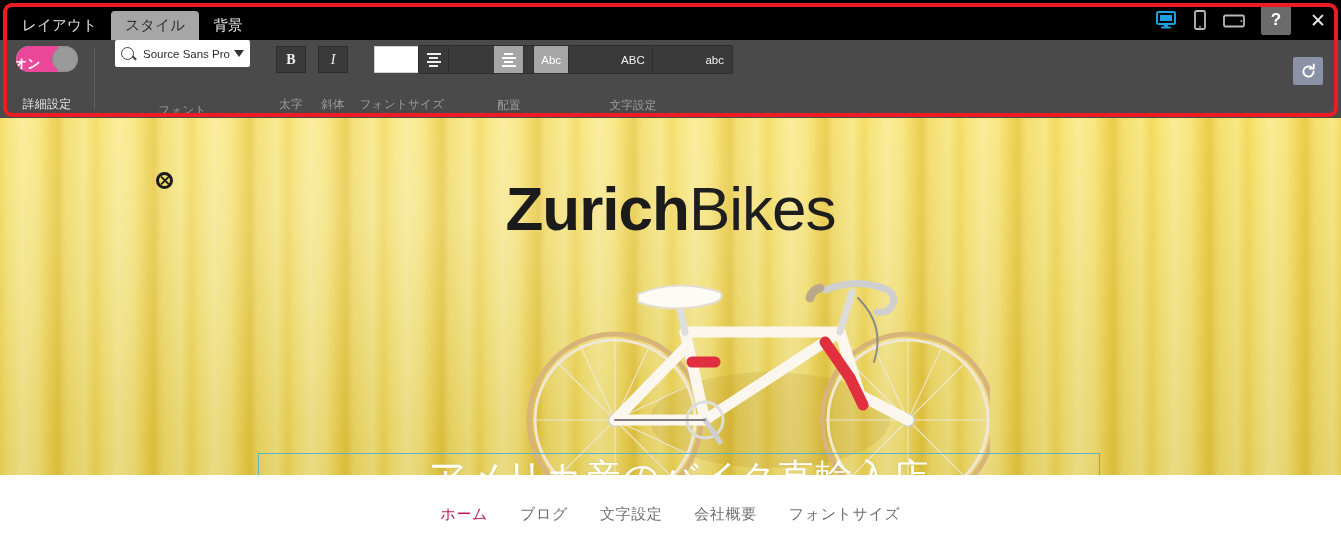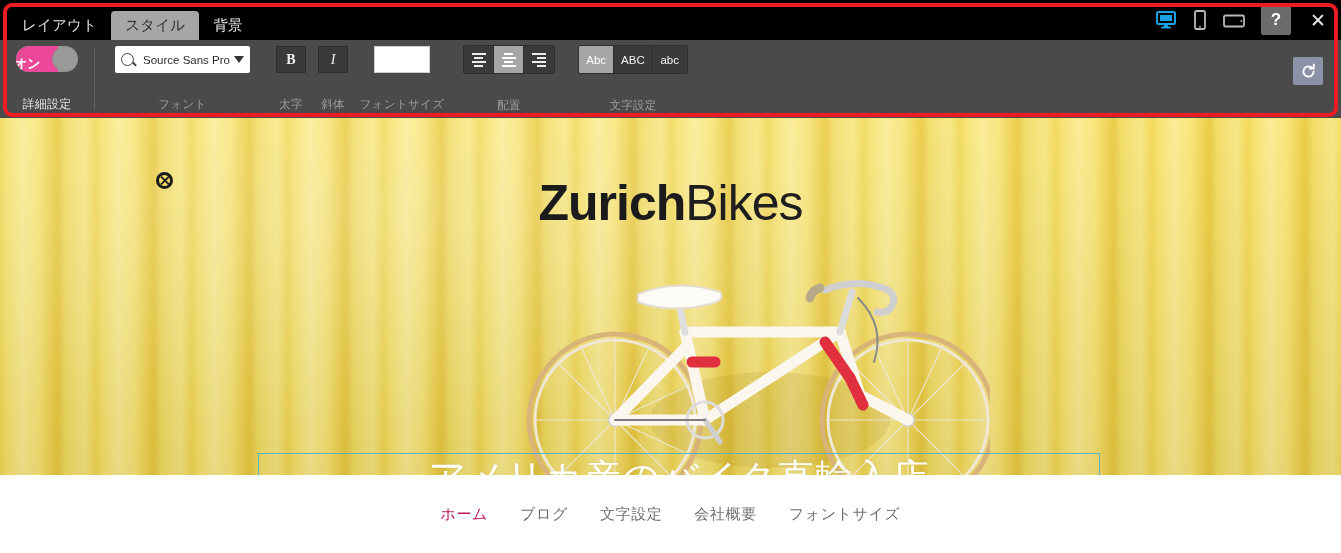"Source Sans Pro" div.rib-group { justify-content: none -> space-between }
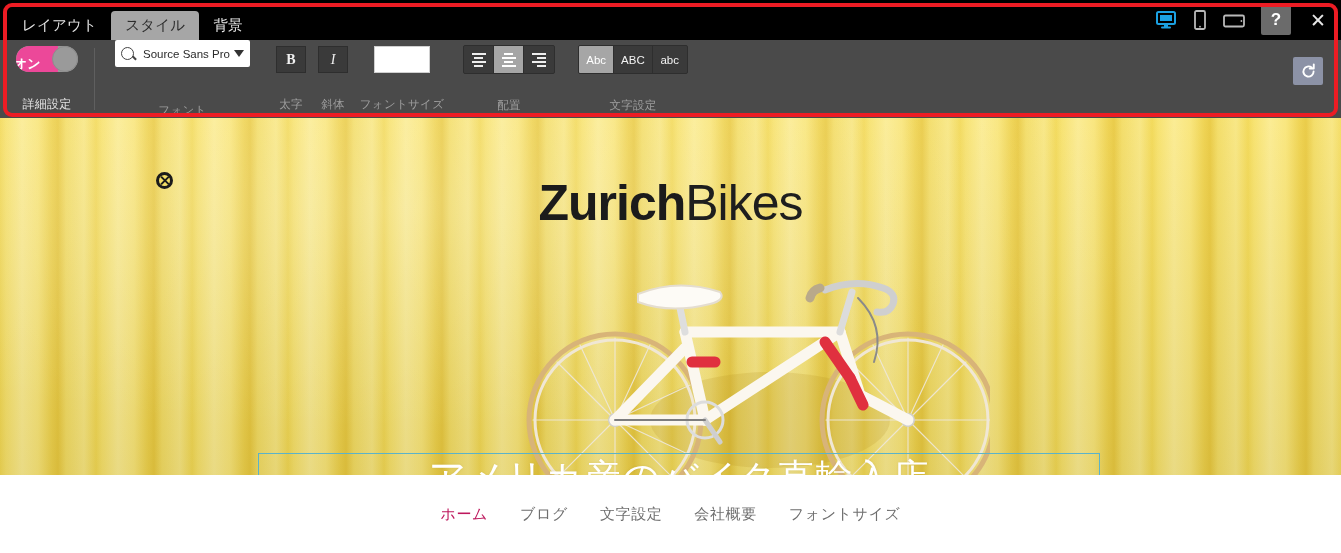"Abc" .seg-group { gap: none -> 45px }
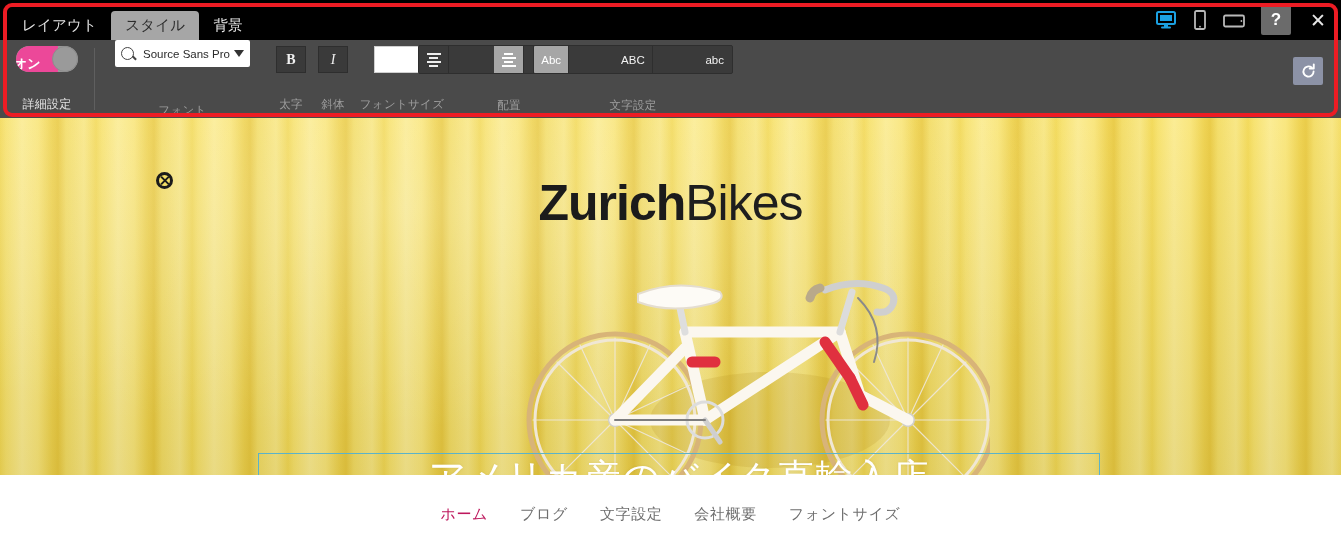"ZurichBikes" #logo-text { font-size: 50px -> 62px }
